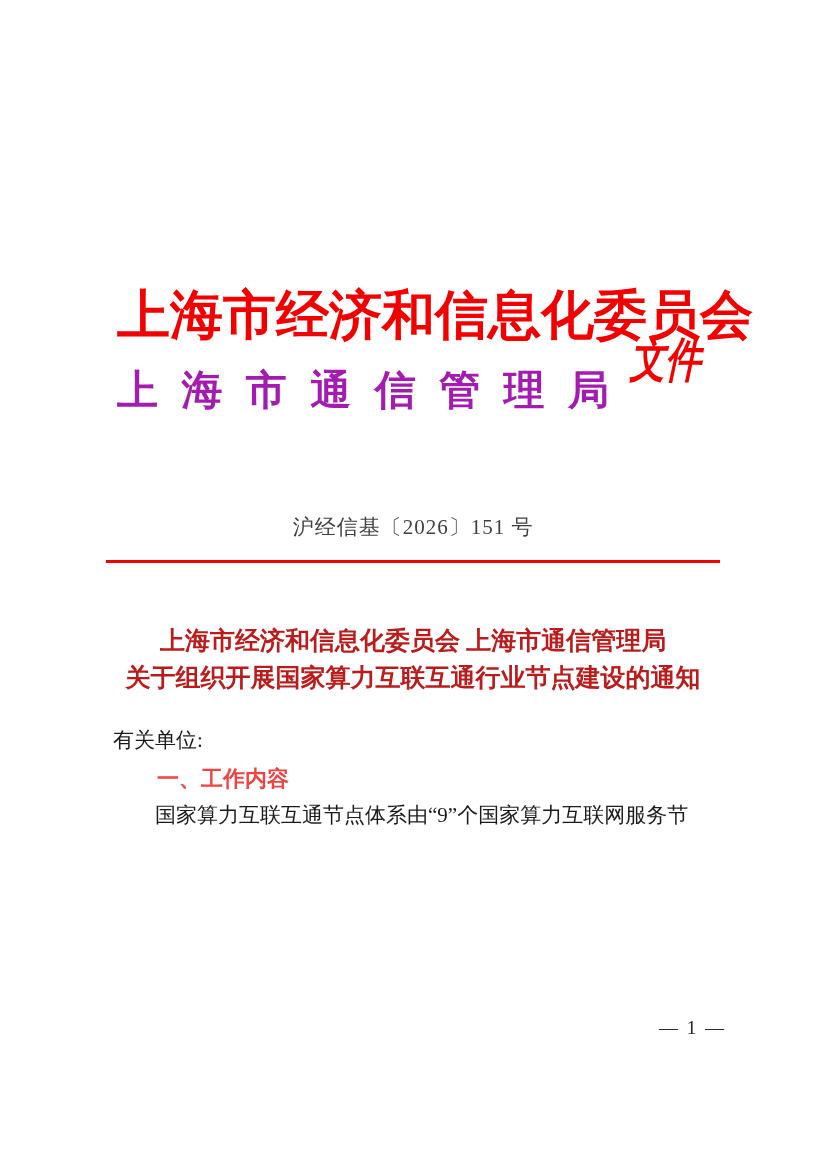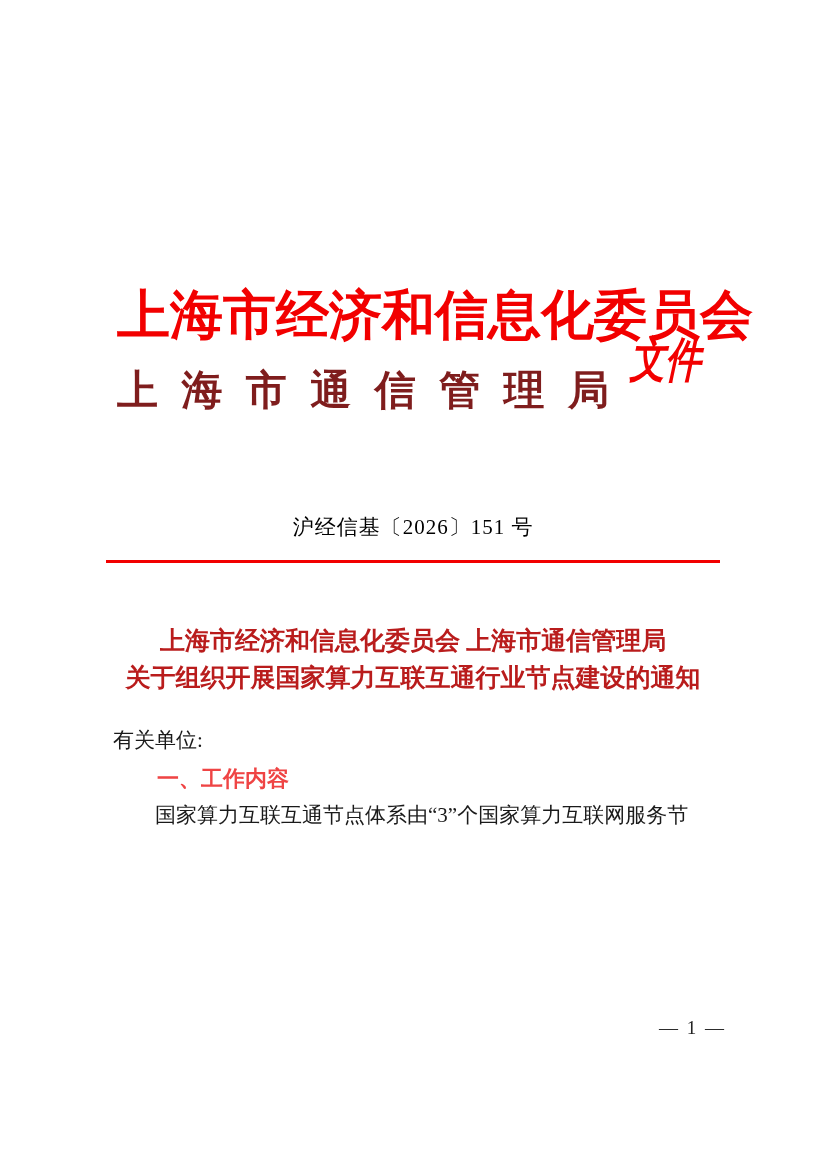"上海市通信管理局" .agency-line2 { color: #7f1d1d -> #a21caf }
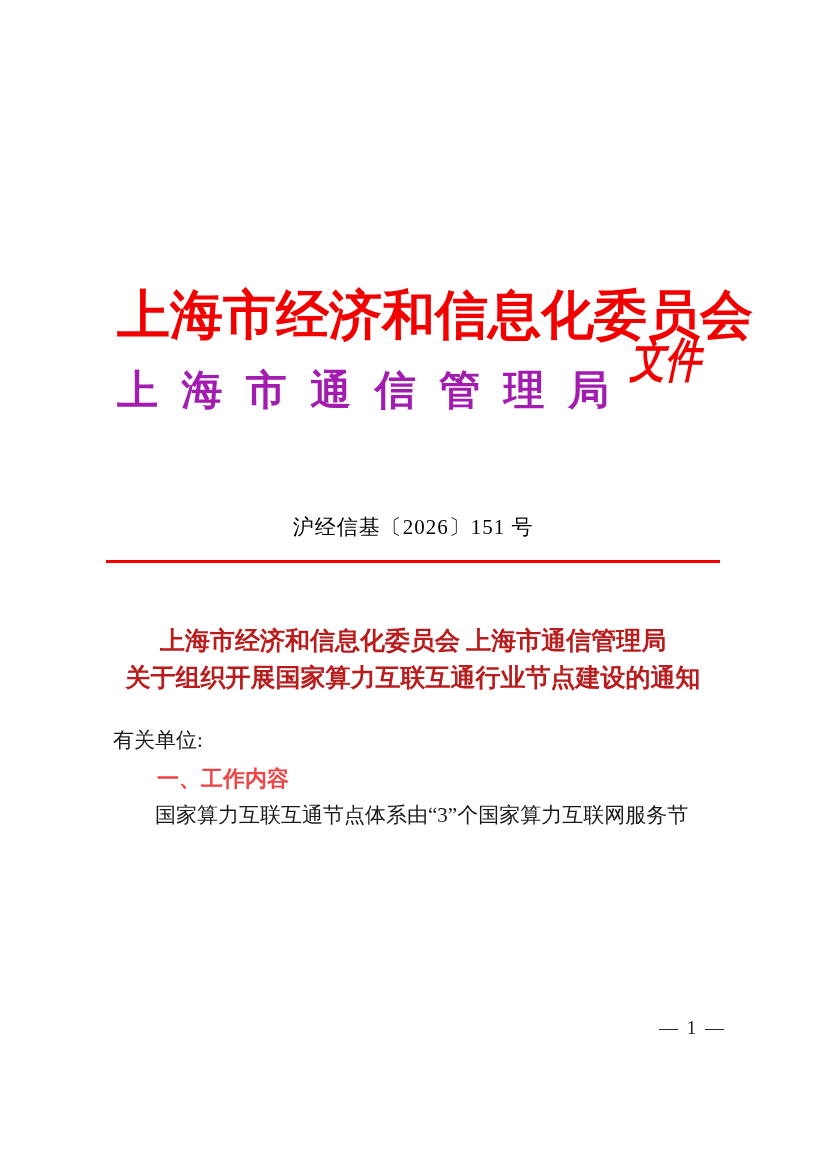"沪经信基〔2026〕151 号" .doc-number { color: #000000 -> #404040 }
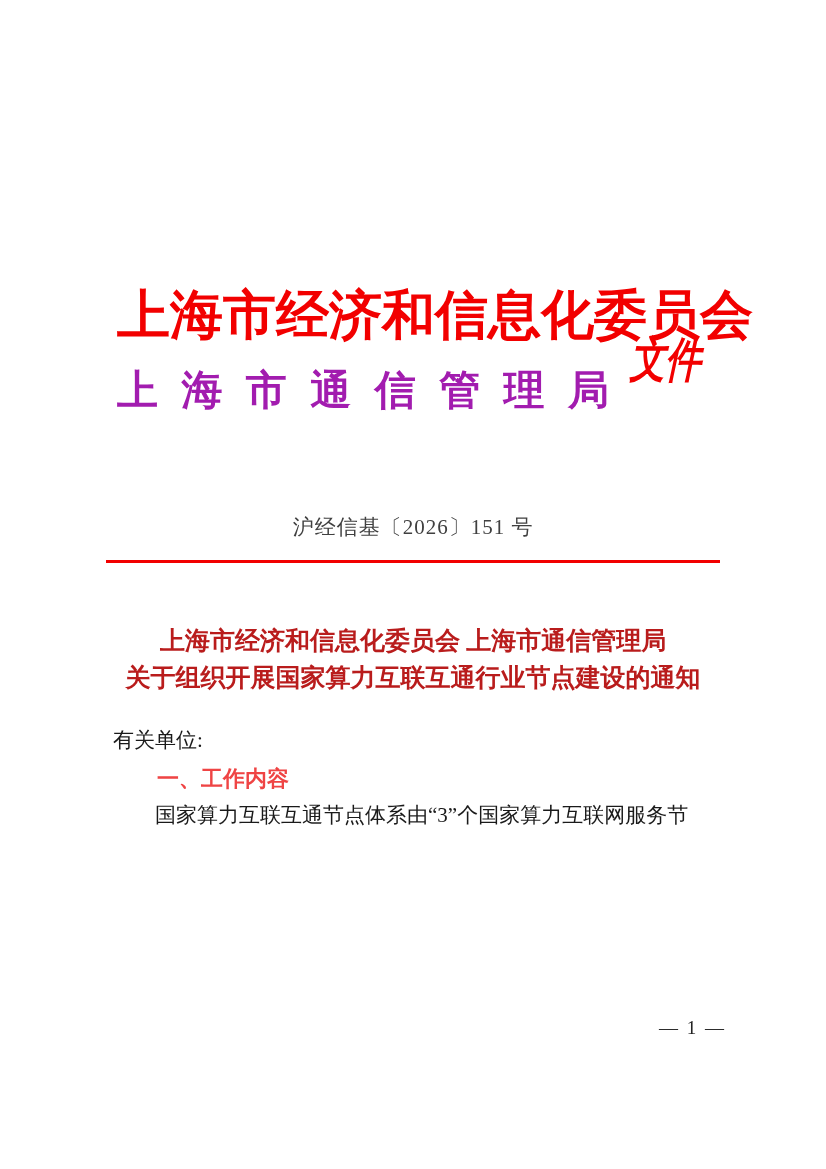"国家算力互联互通节点体系由“3”个国家算力互联网服务节" p.para-indent { text: 3 -> 9 }
